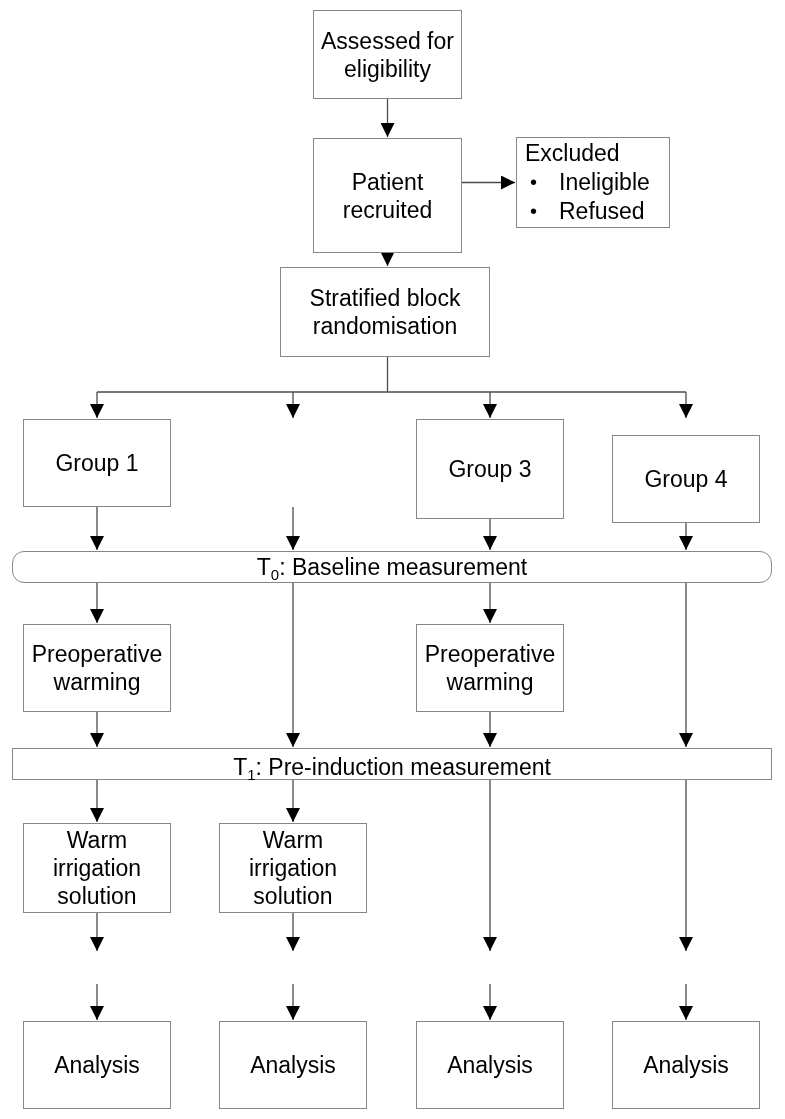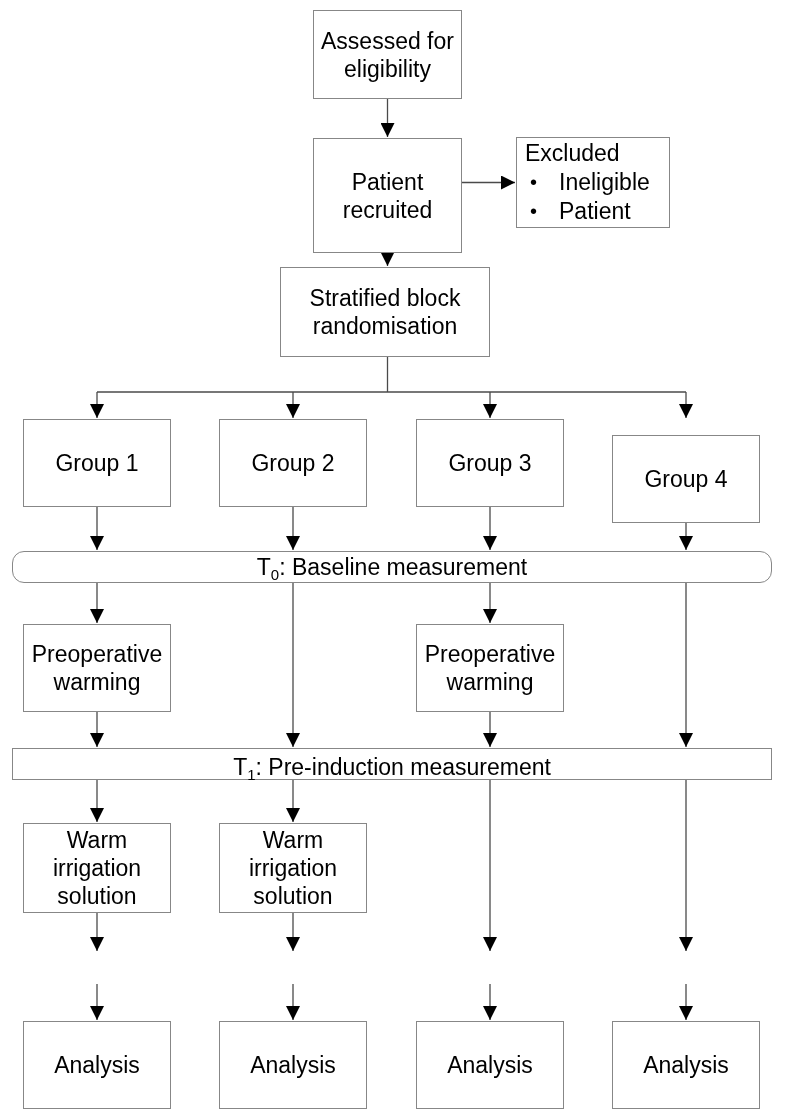"Patient" span { text: Patient -> Refused }
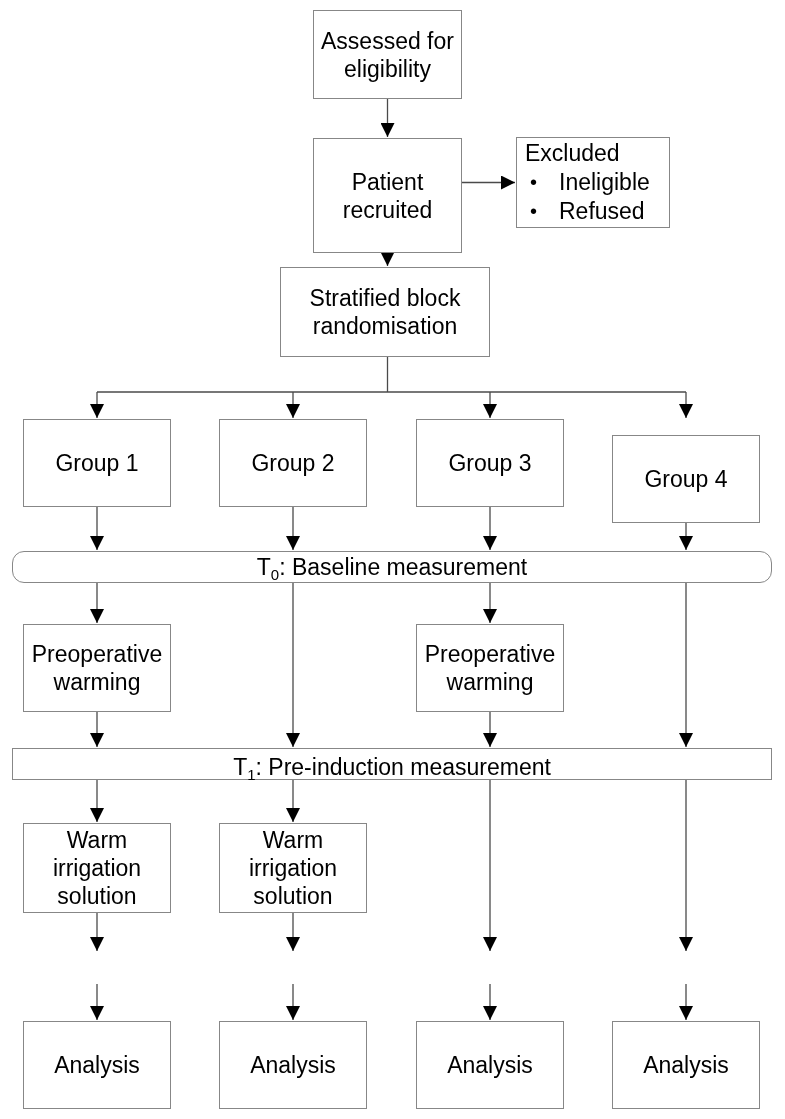"Group 2" div.box { html: <div> <span>Group 2</span> </div> -> none }
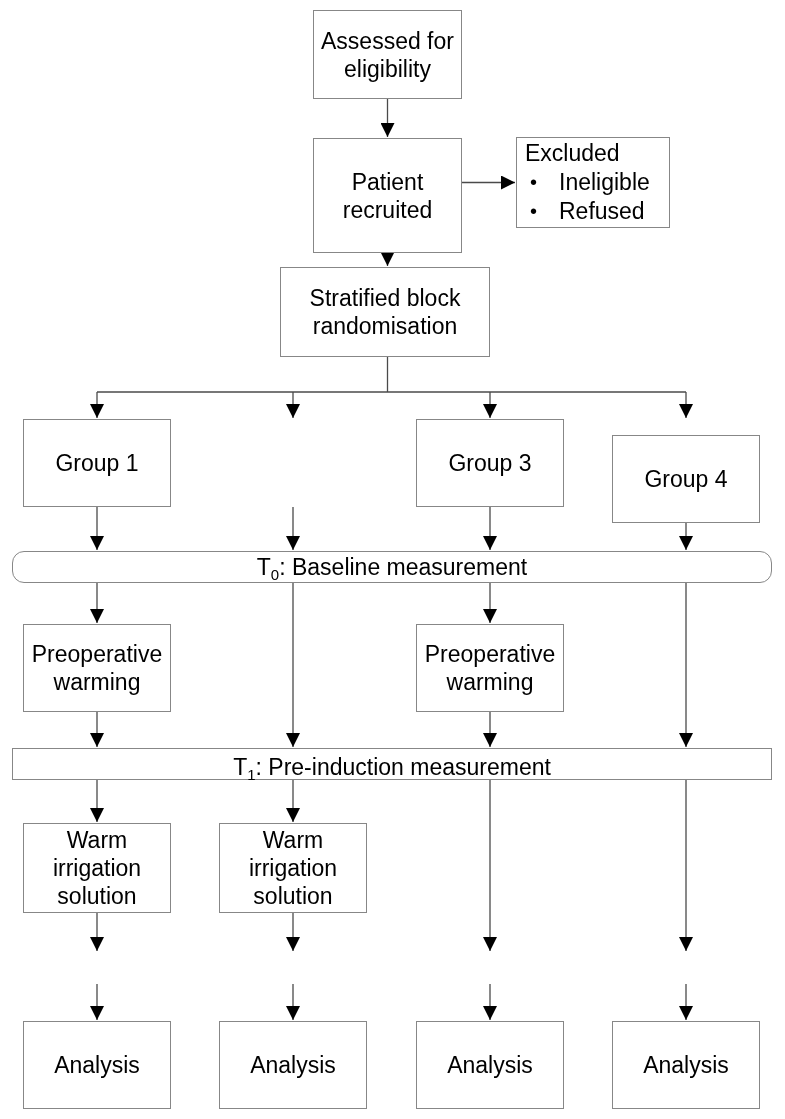"Group 3" div.box { height: 88px -> 100px }
